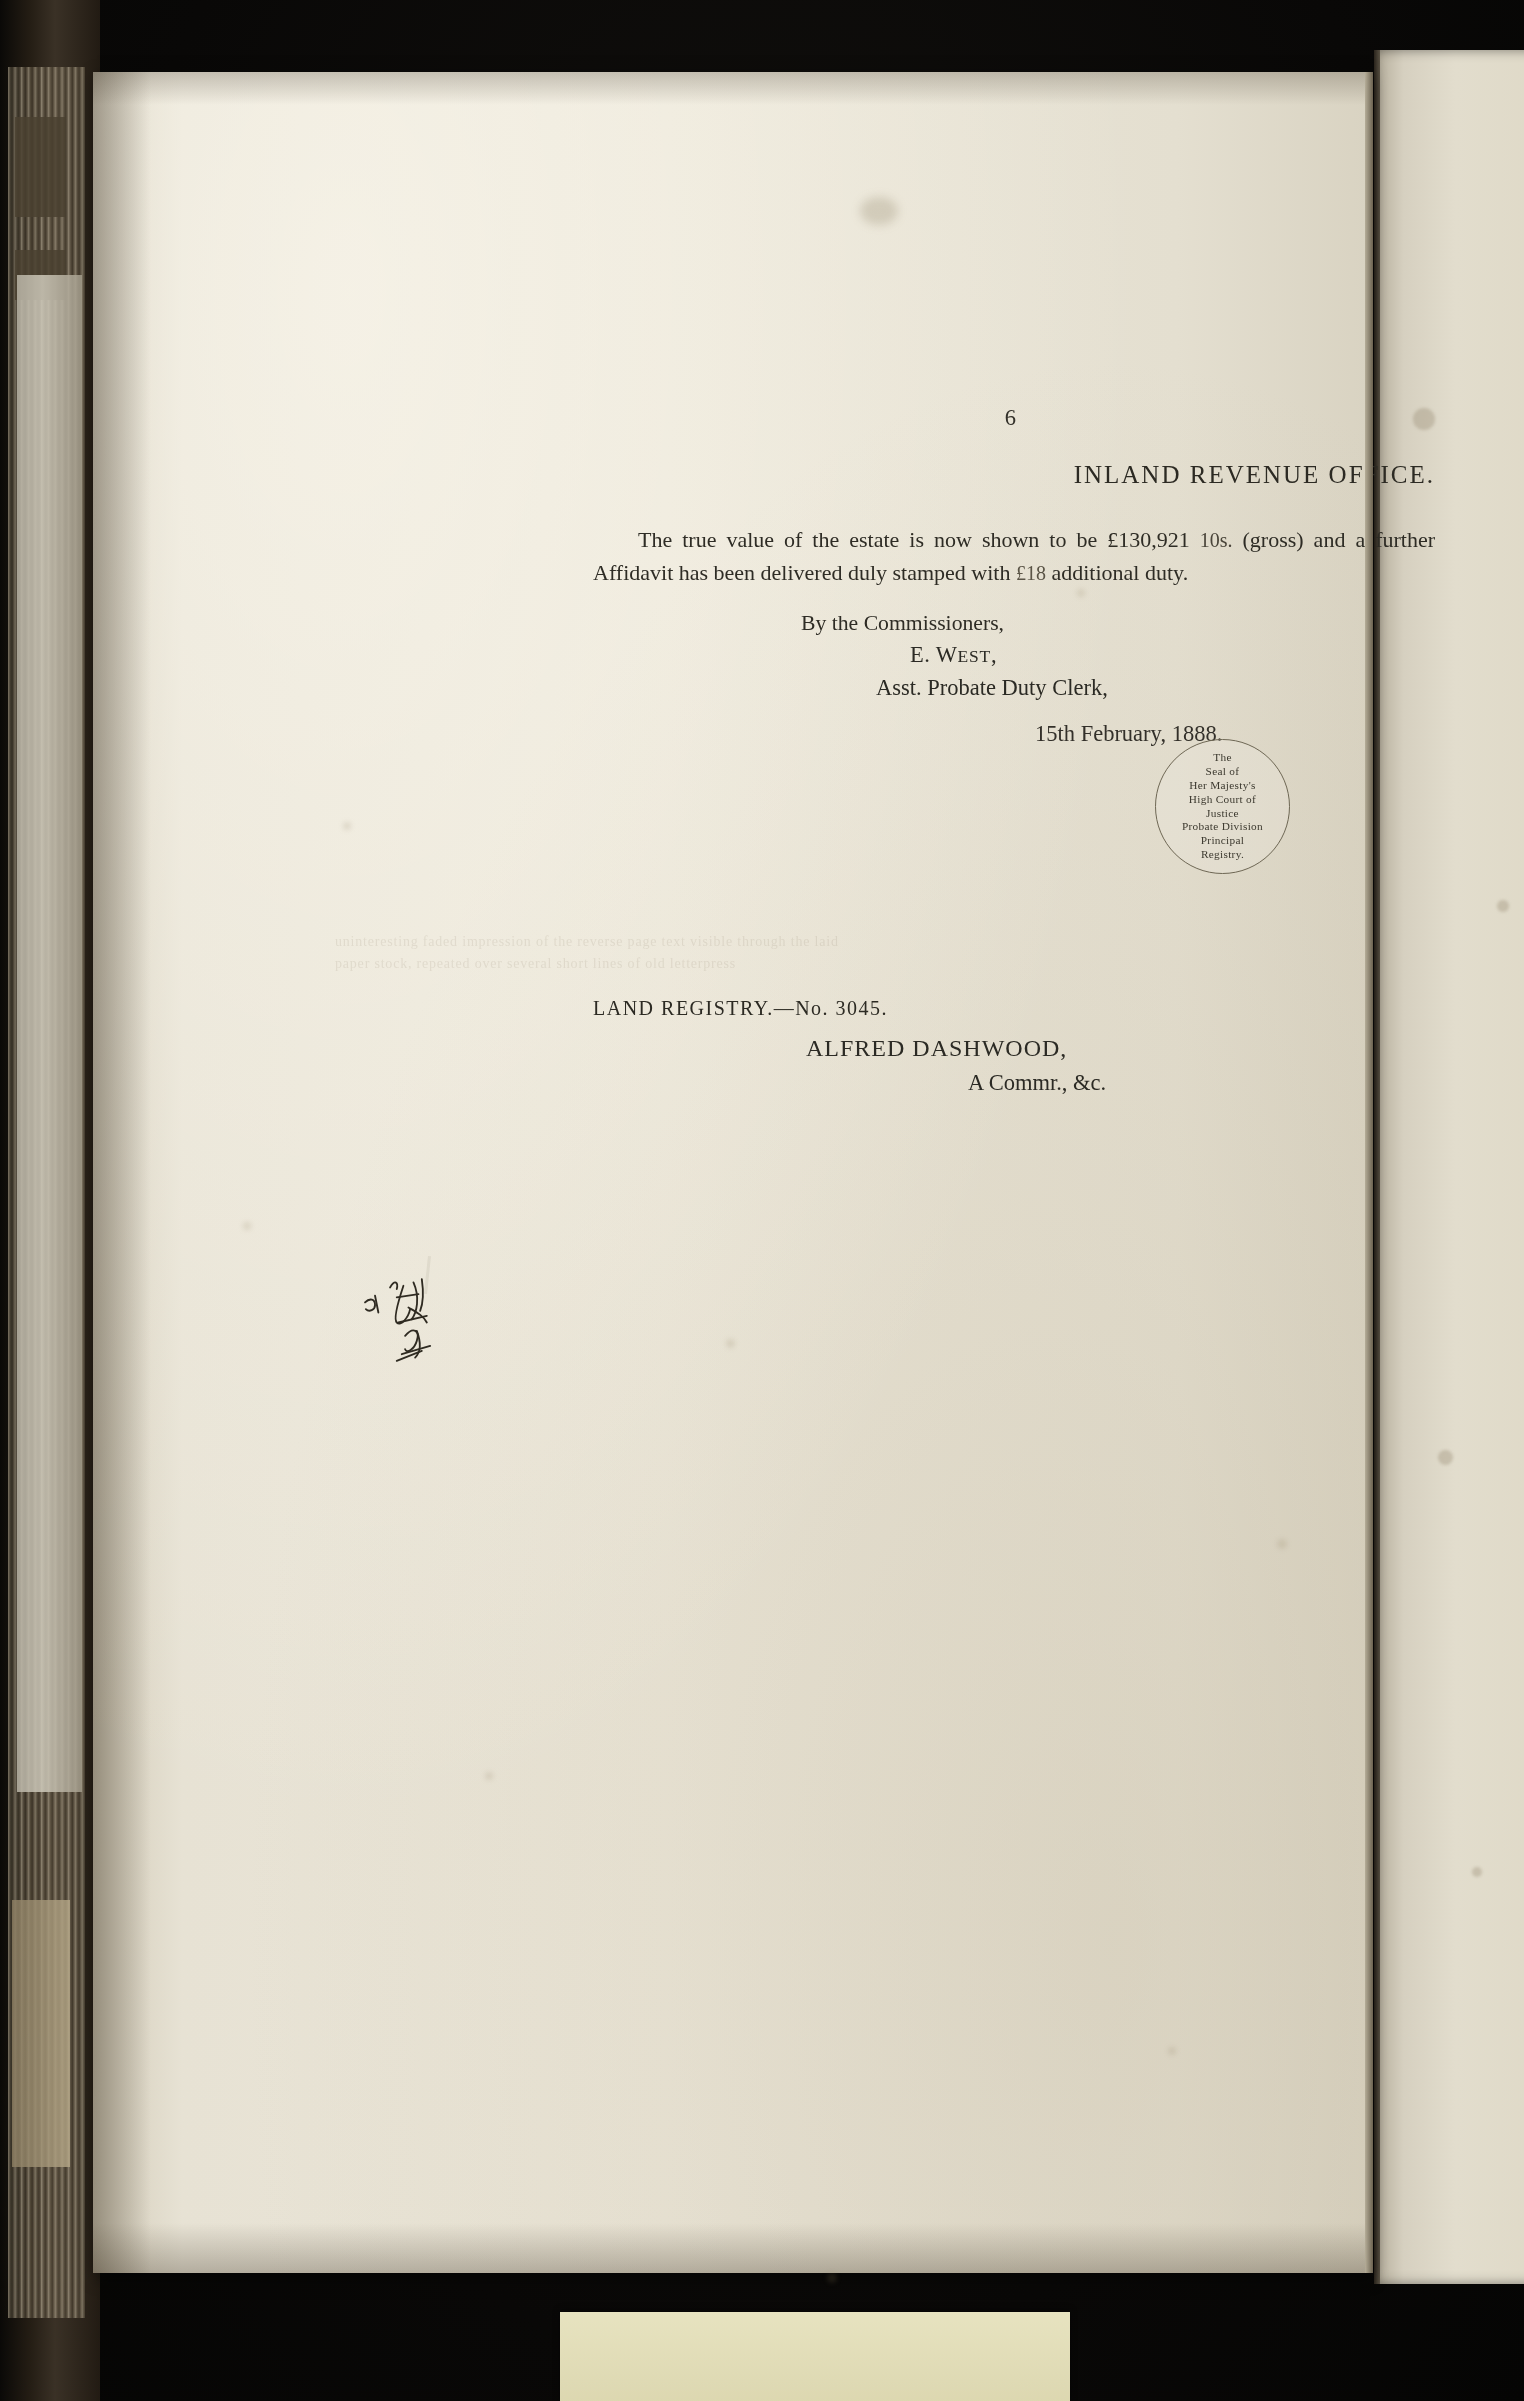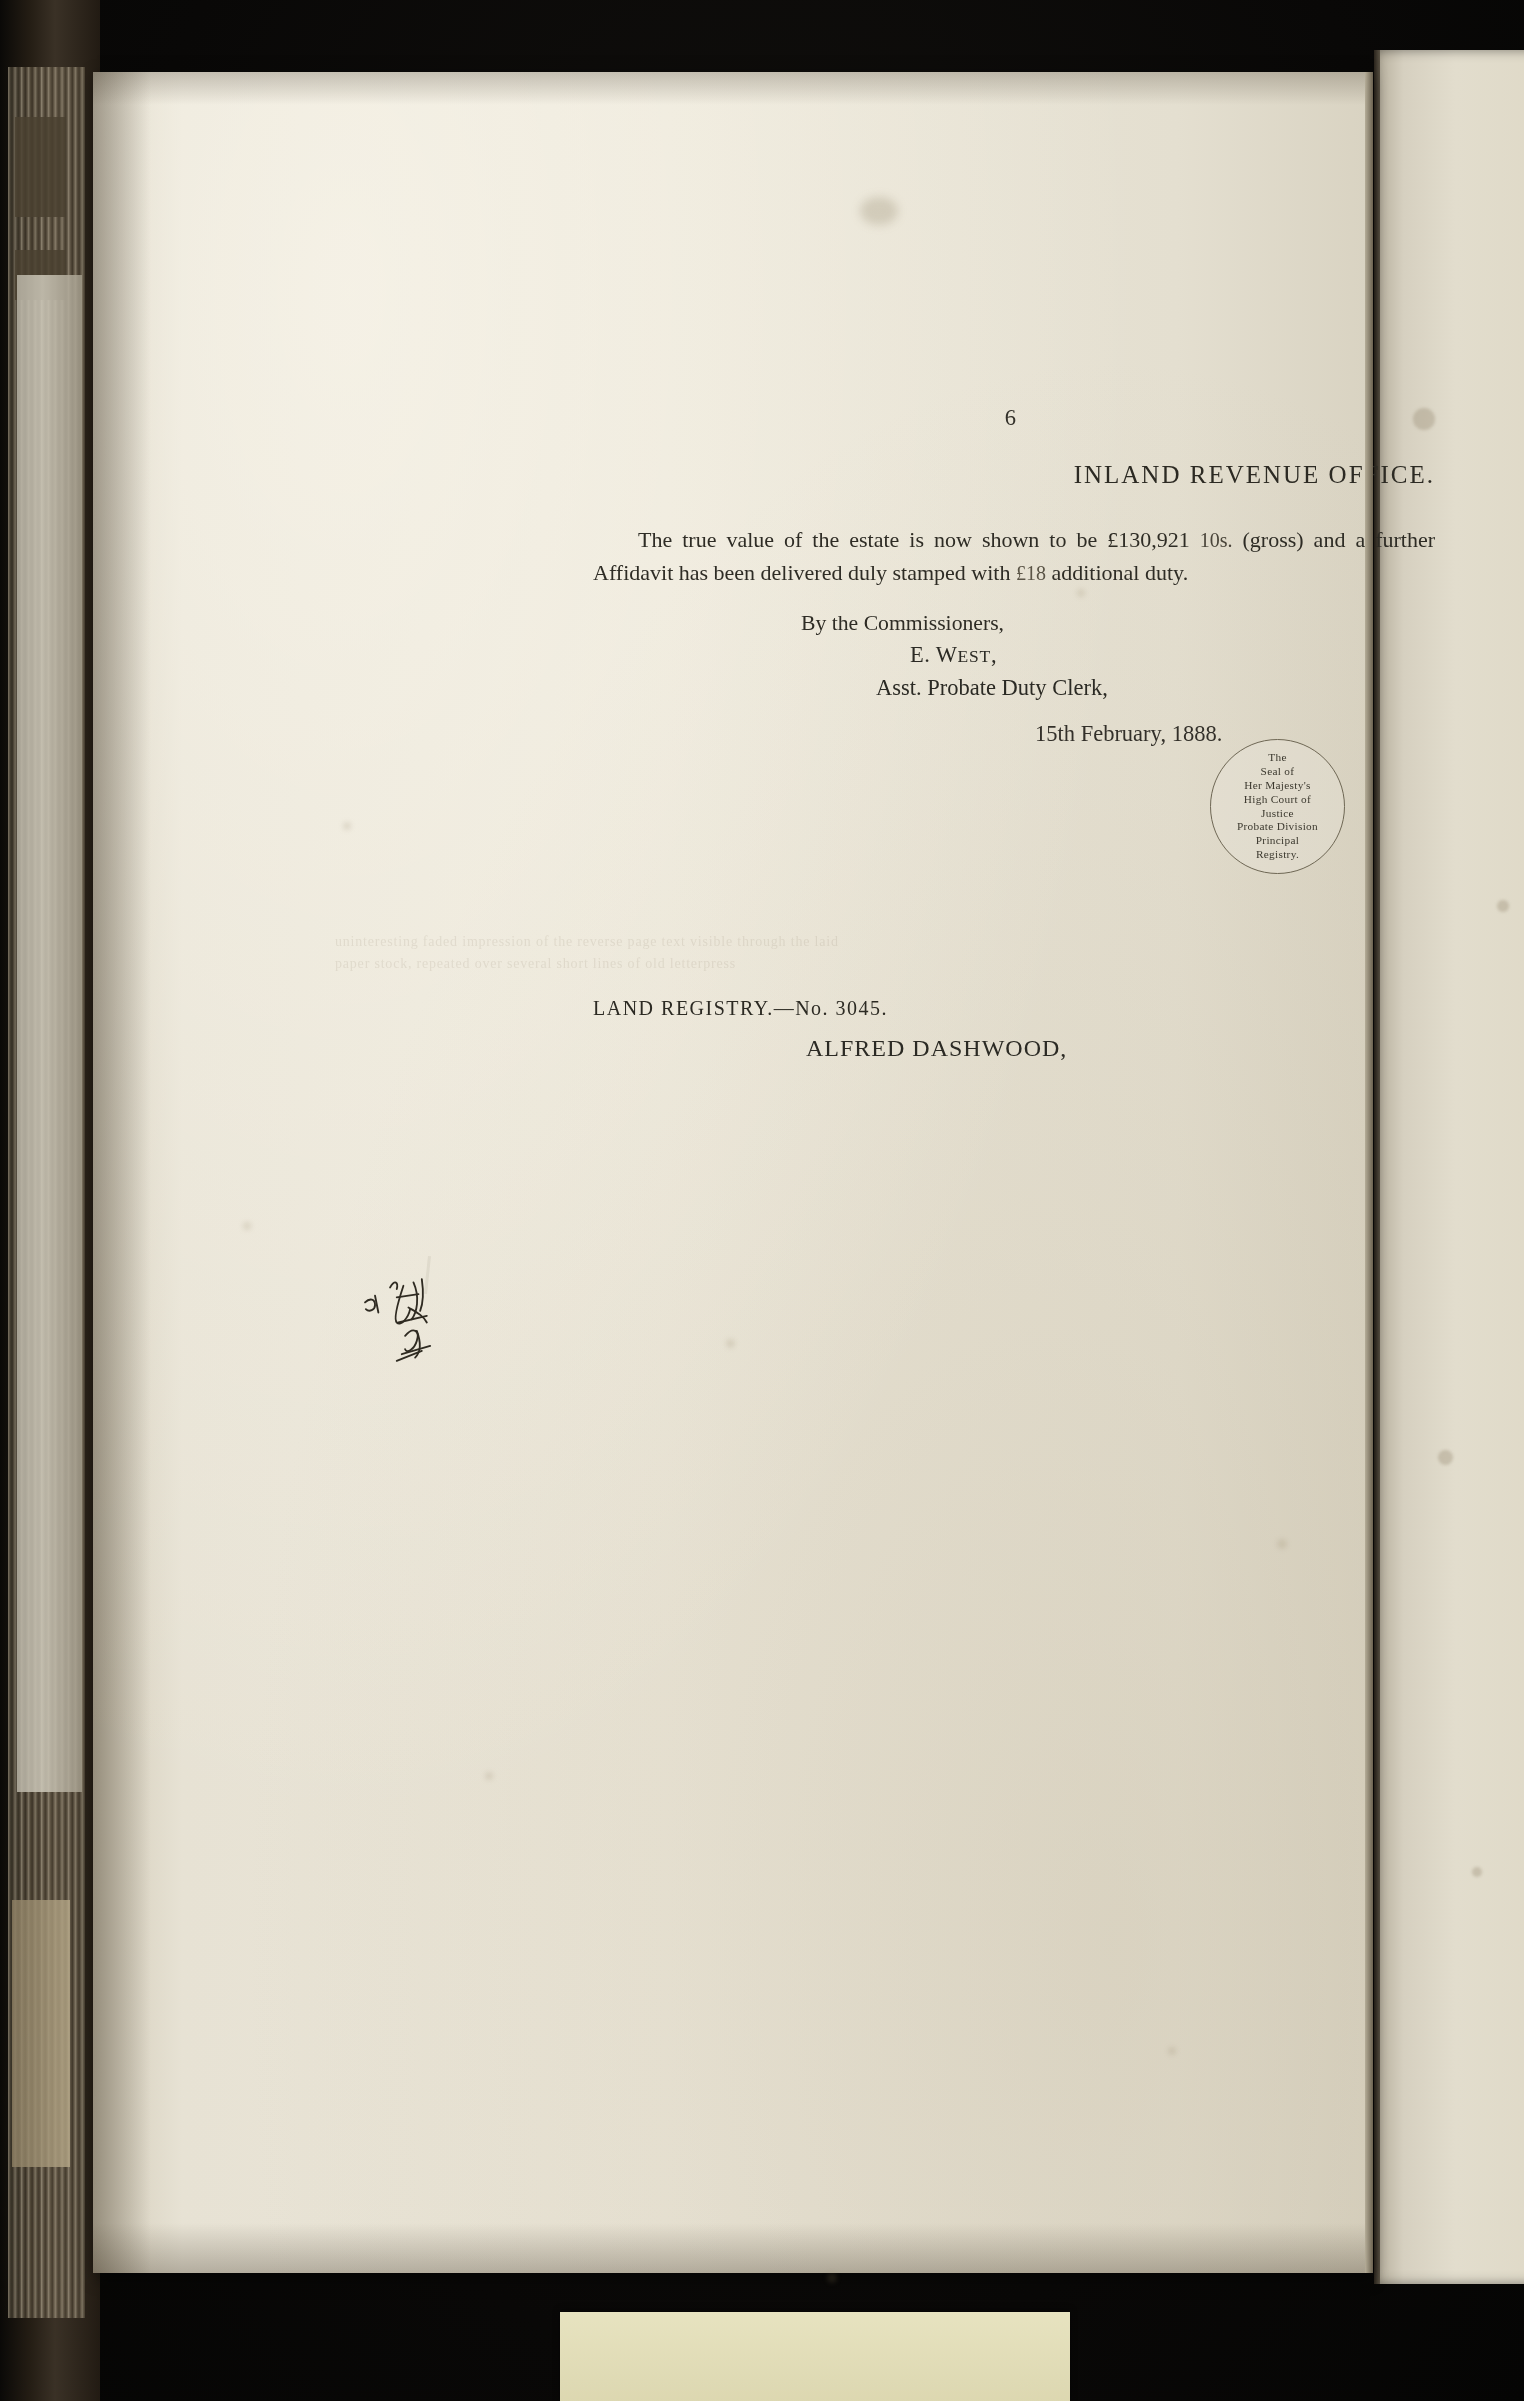"The" .seal { left: 1117px -> 1062px }
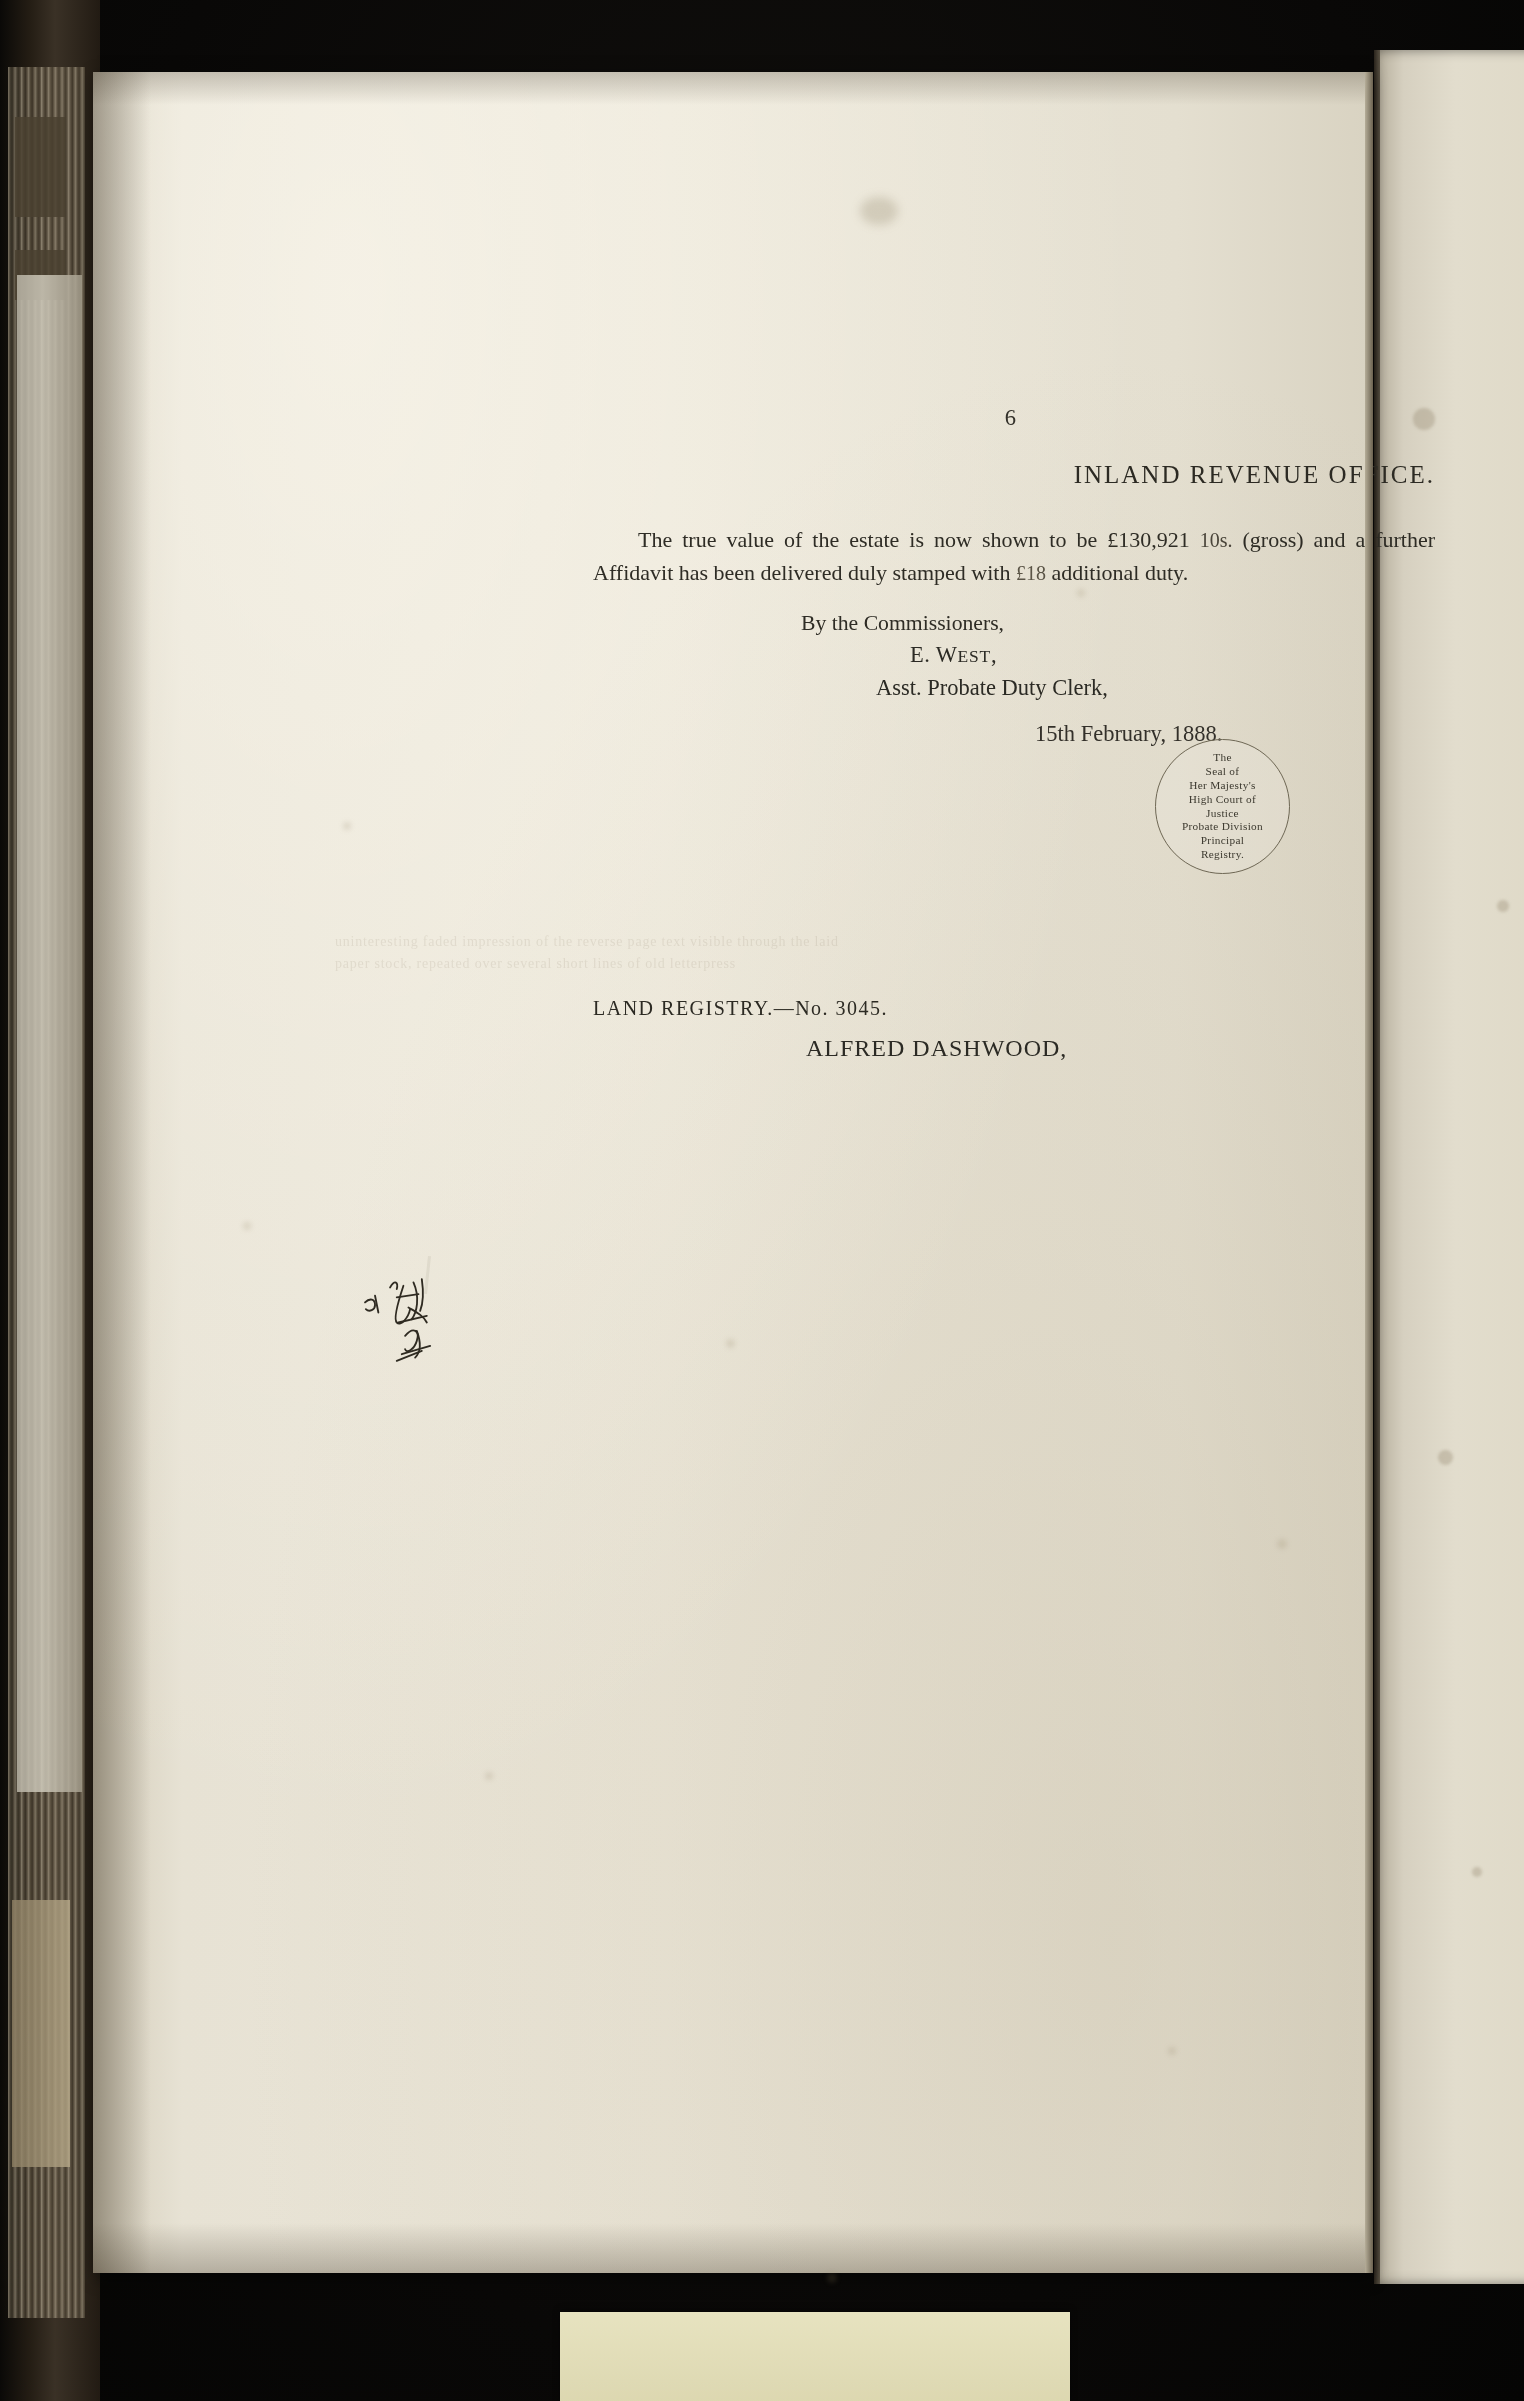"A Commr., &c." div.commr-line { html: none -> <div>A Commr., &amp;c.</div> }
